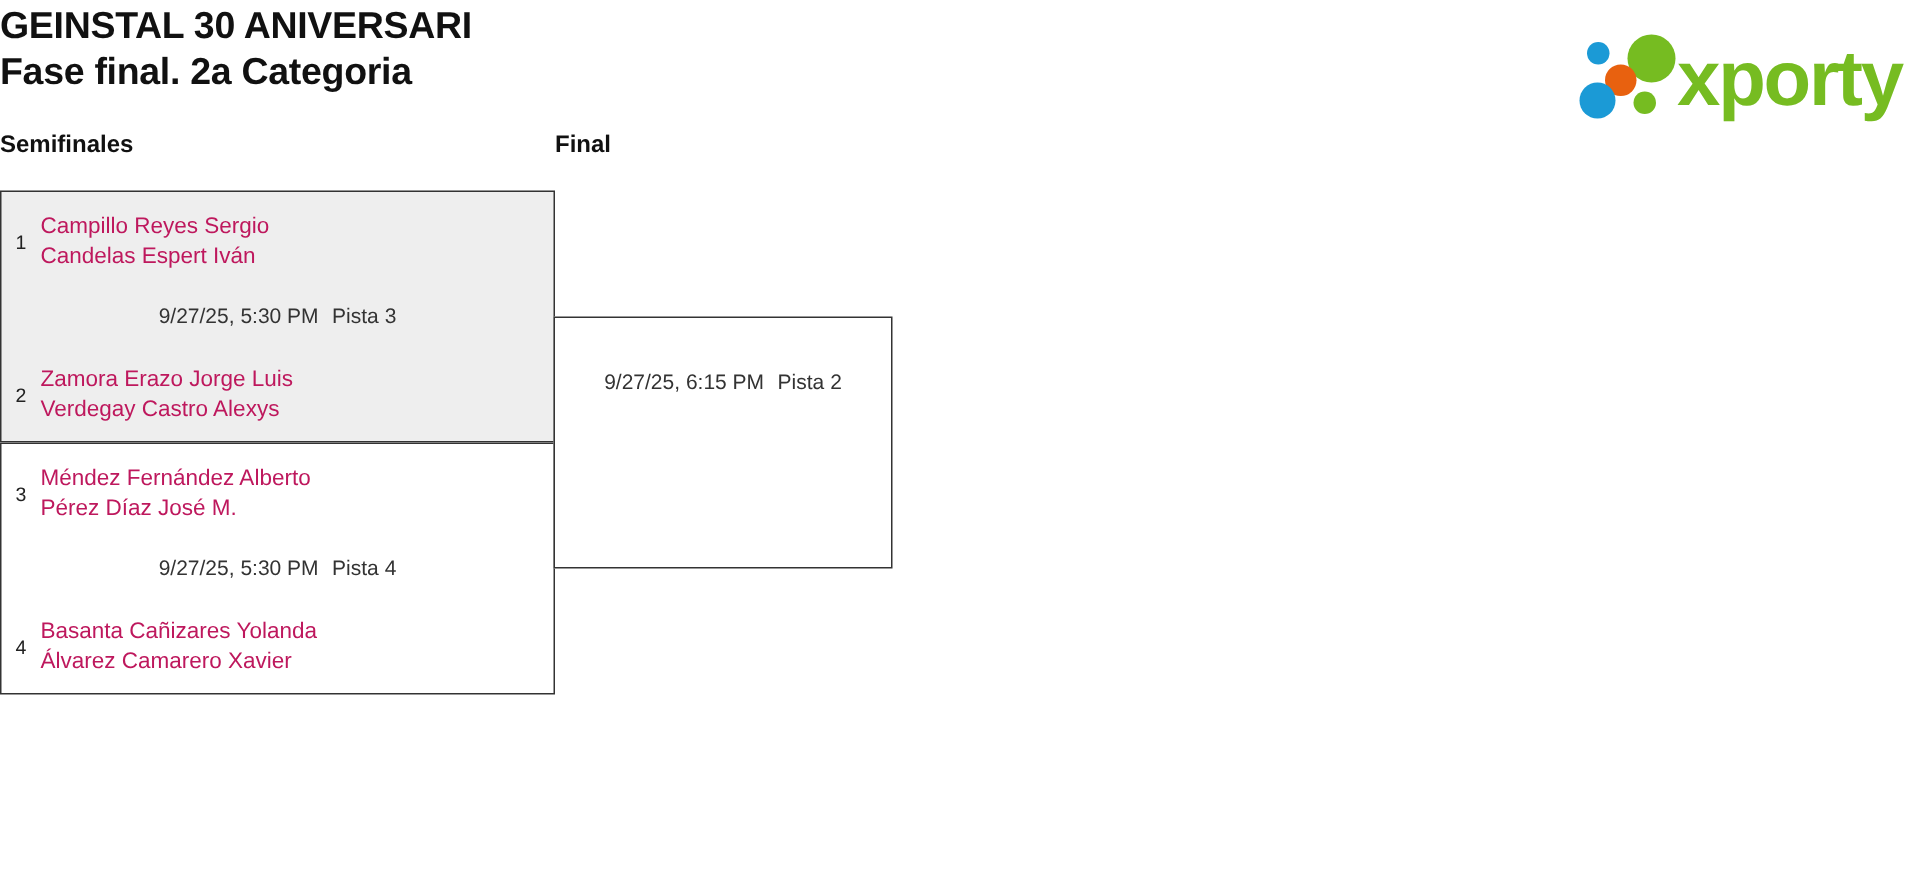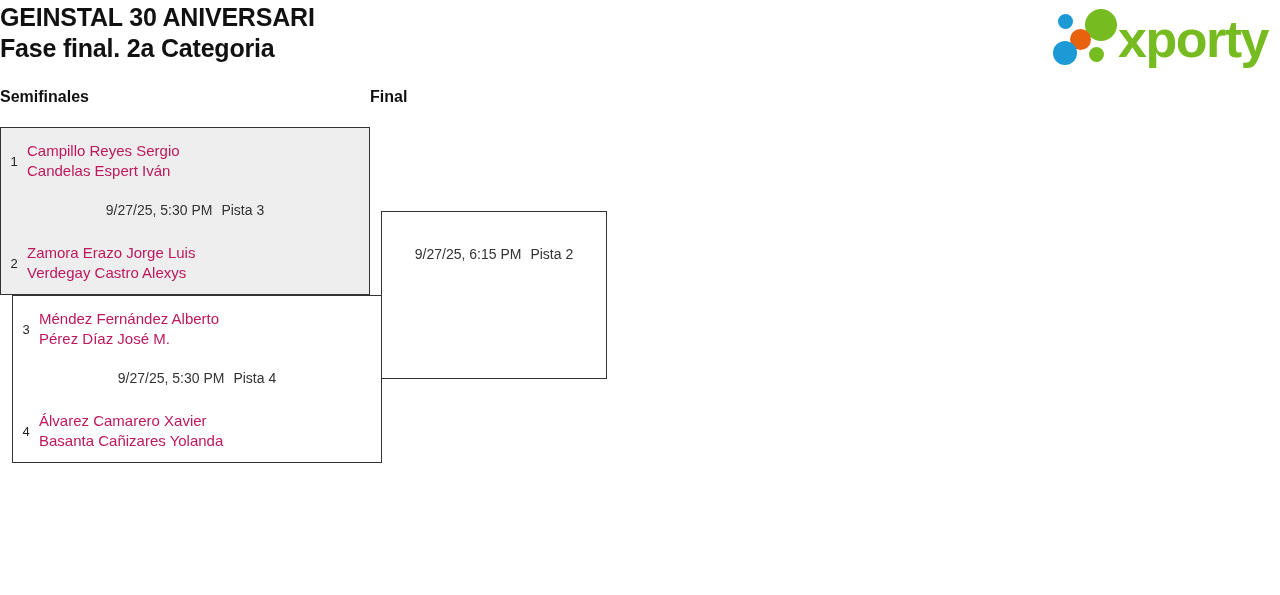"xporty" #logo { top: 8px -> 22px }
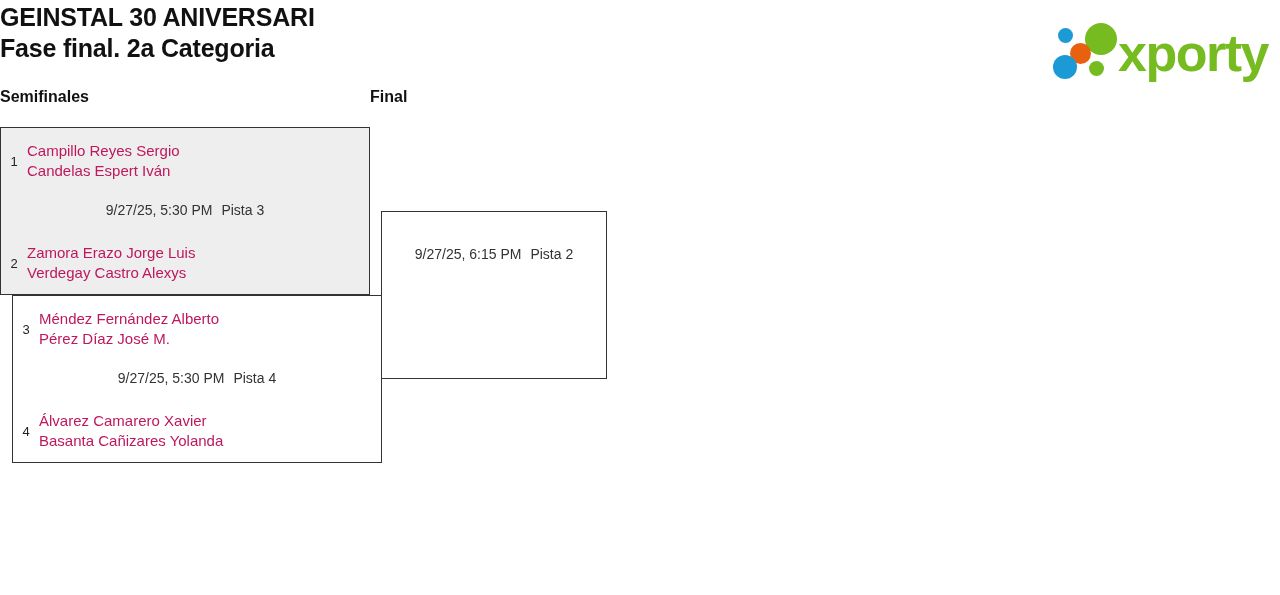"9/27/25, 6:15 PM Pista 2" .match-box.plain { margin-left: 12px -> none }
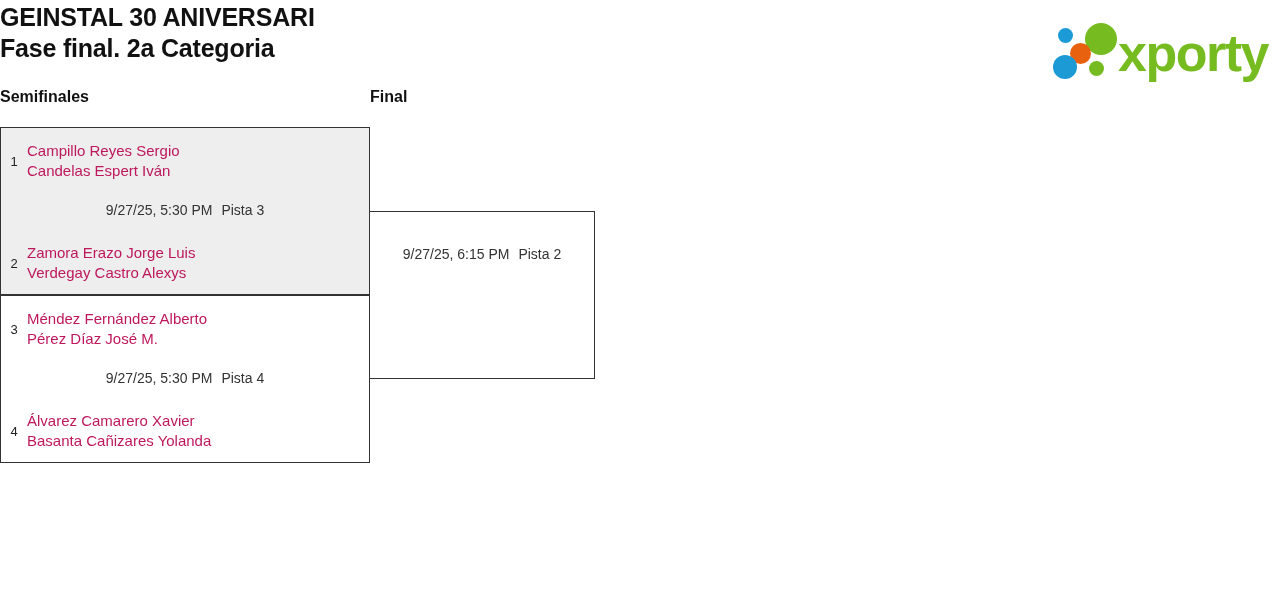"Álvarez Camarero Xavier" div.player-name { order: before "Basanta Cañizares Yolanda" -> after "Basanta Cañizares Yolanda" }
